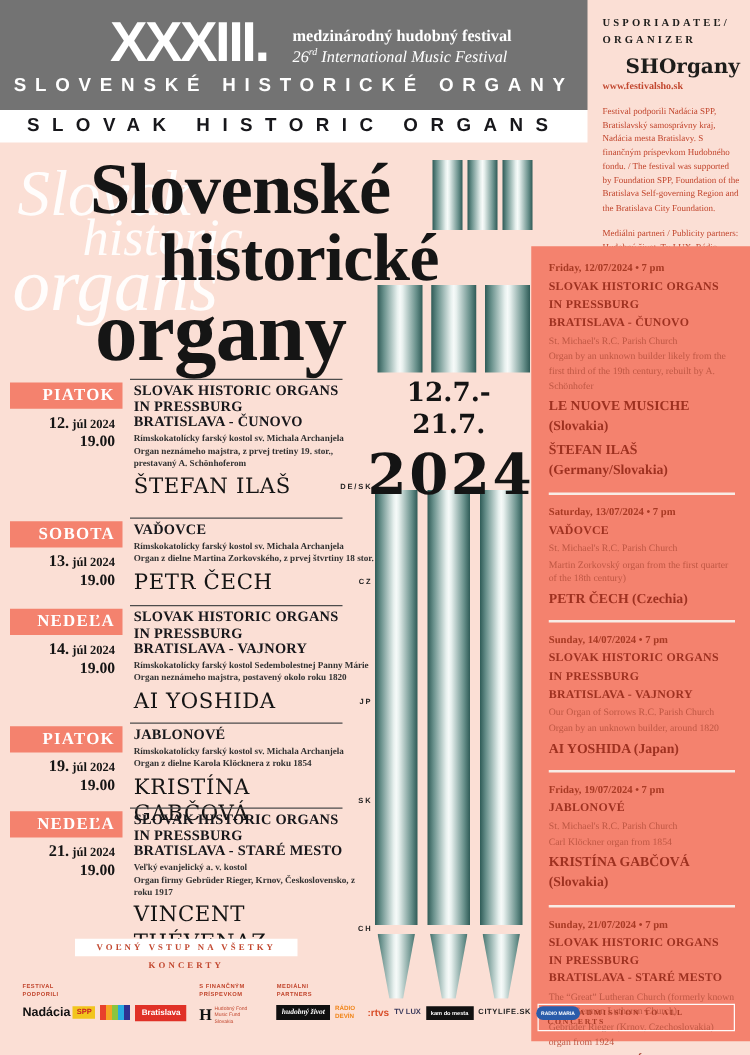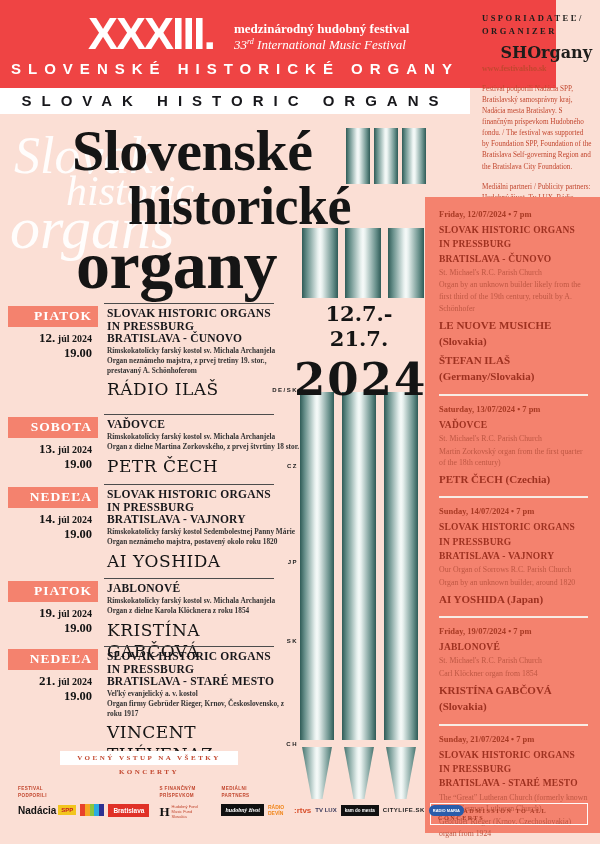"XXXIII." #header-band { background: #ef4444 -> #737373; width: 556px -> 470px }
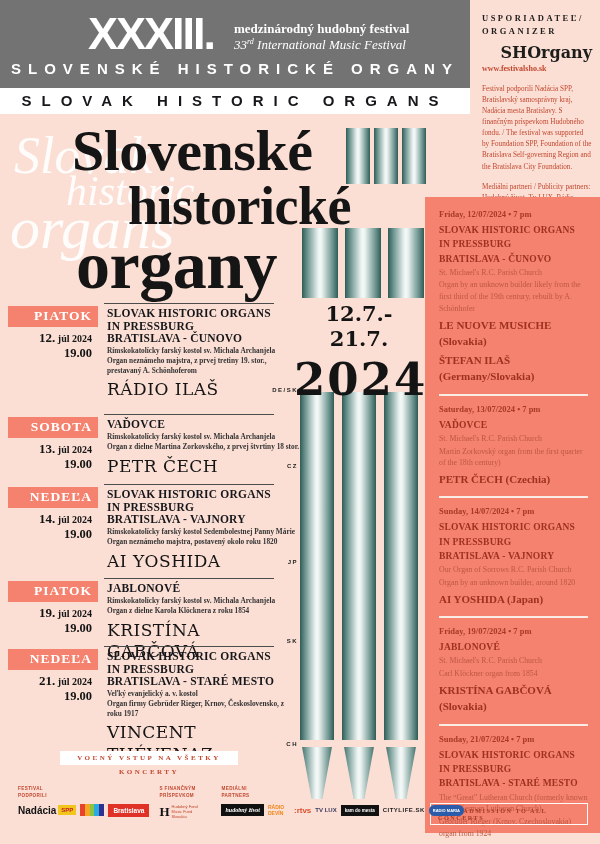"33" span { text: 33 -> 26 }
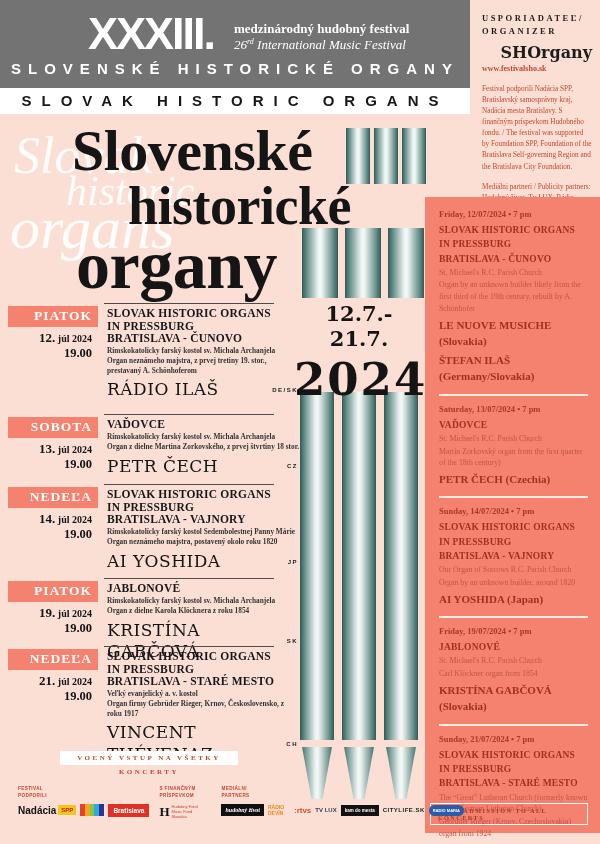"RÁDIO ILAŠ" span.lc-pname { text: RÁDIO -> ŠTEFAN }
